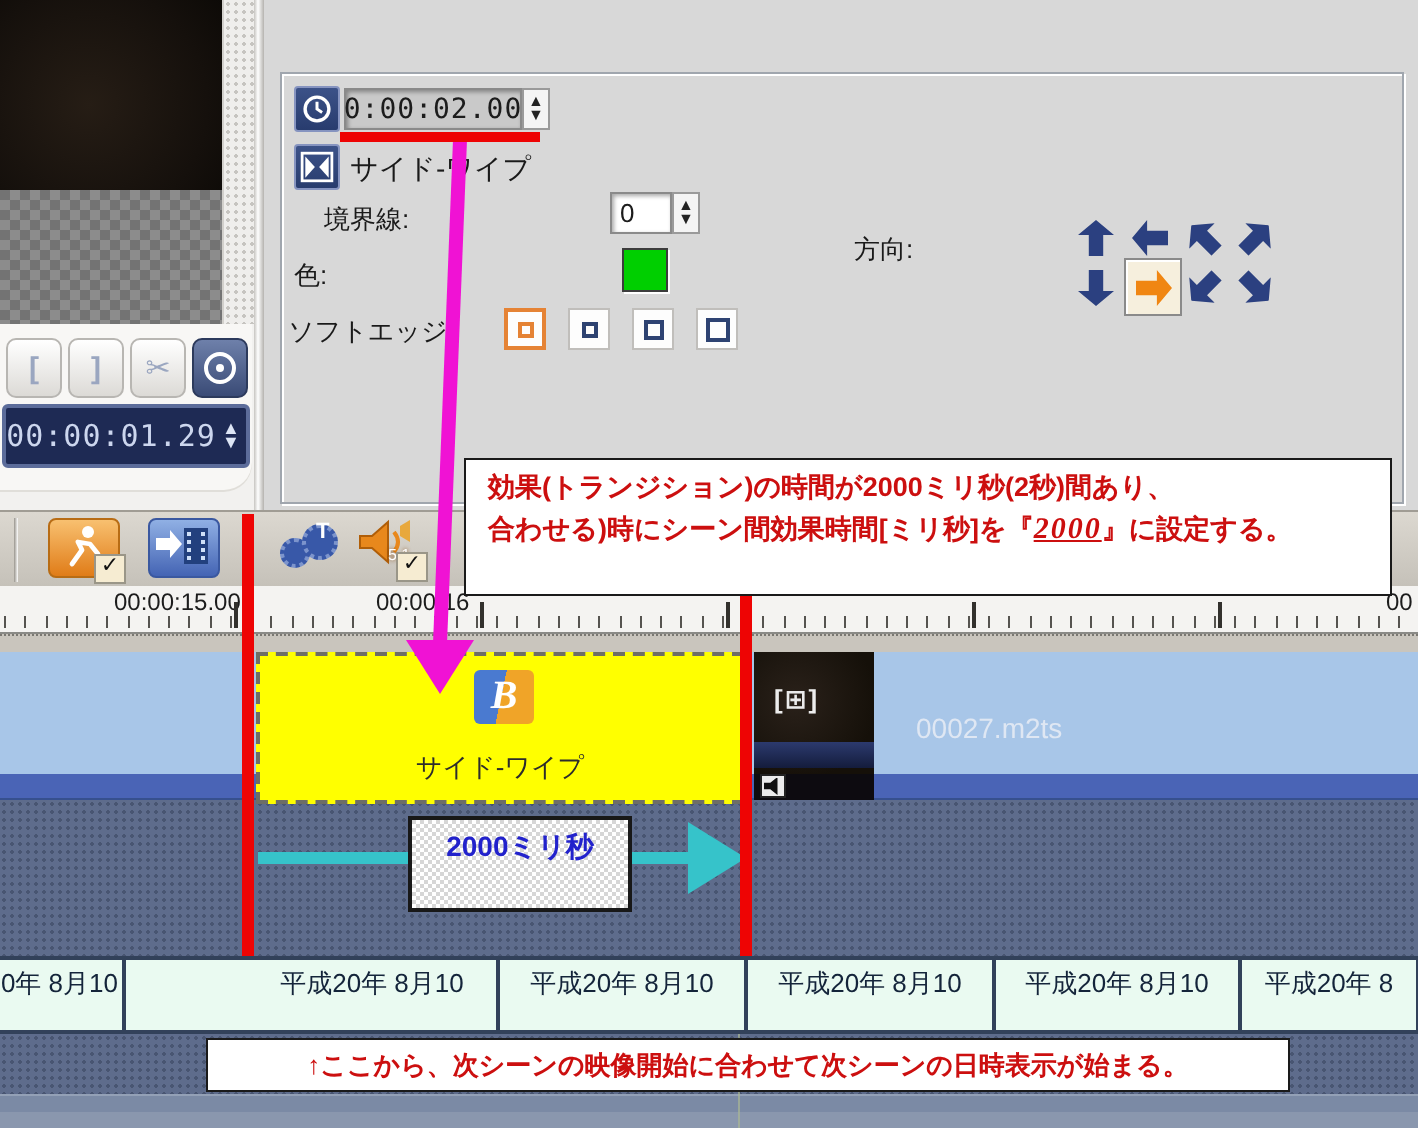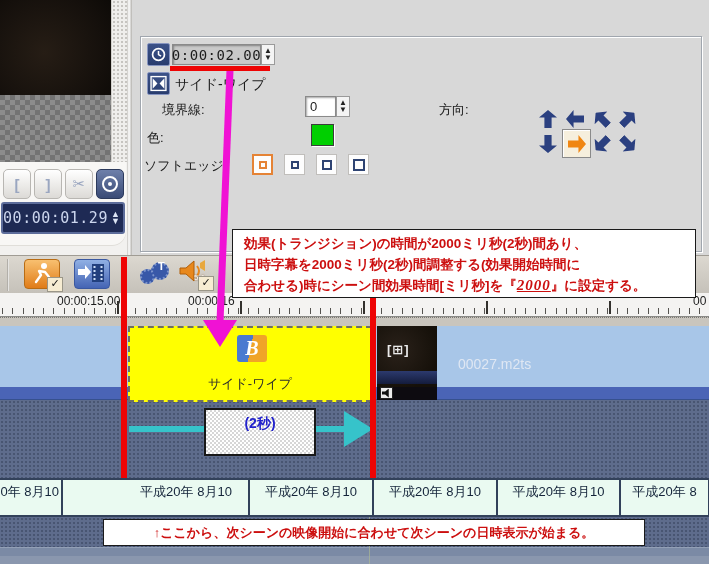"方向:" div.abs { margin-left: 12px -> none; top: 101px -> 116px }
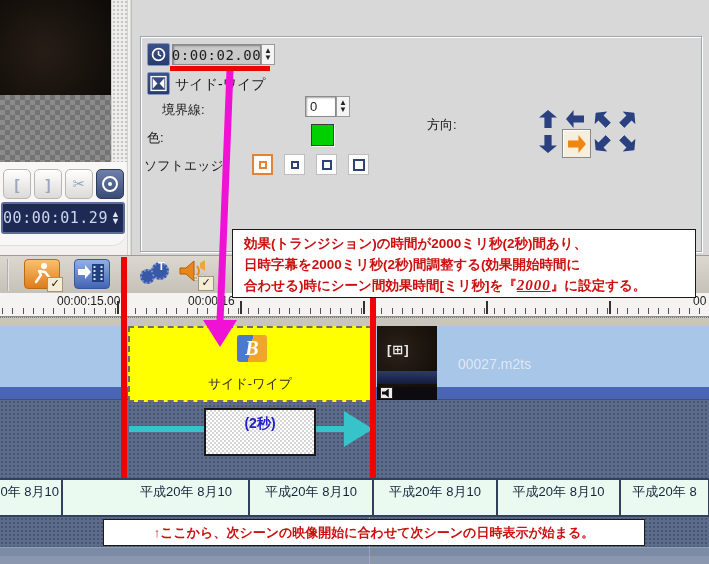"日時字幕を2000ミリ秒(2秒)間調整する(効果開始時間に" div { html: <div>日時字幕を2000ミリ秒(2秒)間調整する(効果開始時間に</div> -> none }
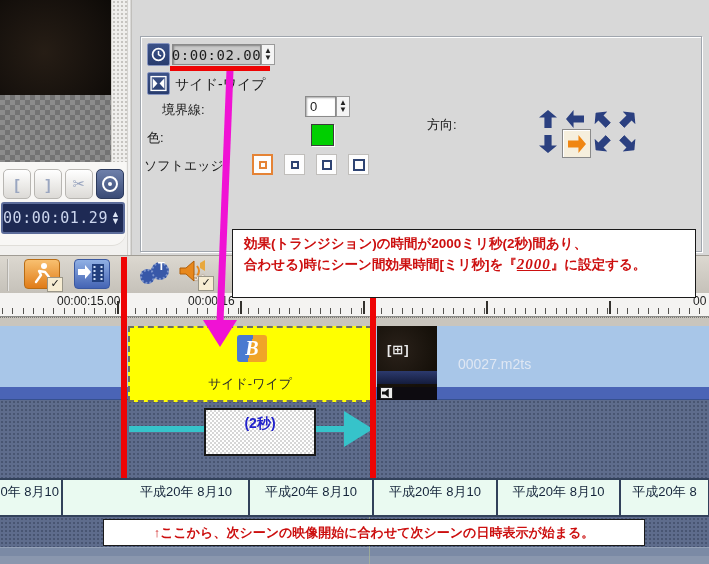"2000ミリ秒" div { html: none -> <div>2000ミリ秒</div> }
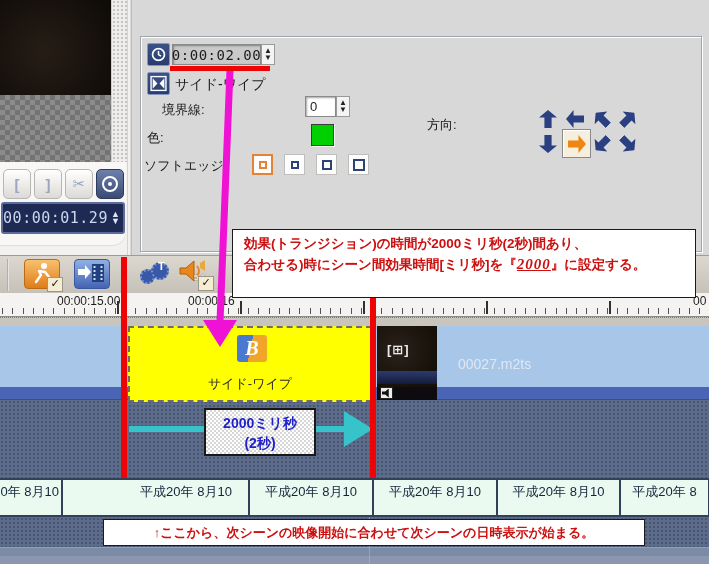"(2秒)" div { html: <div>(2秒)</div> -> none }
